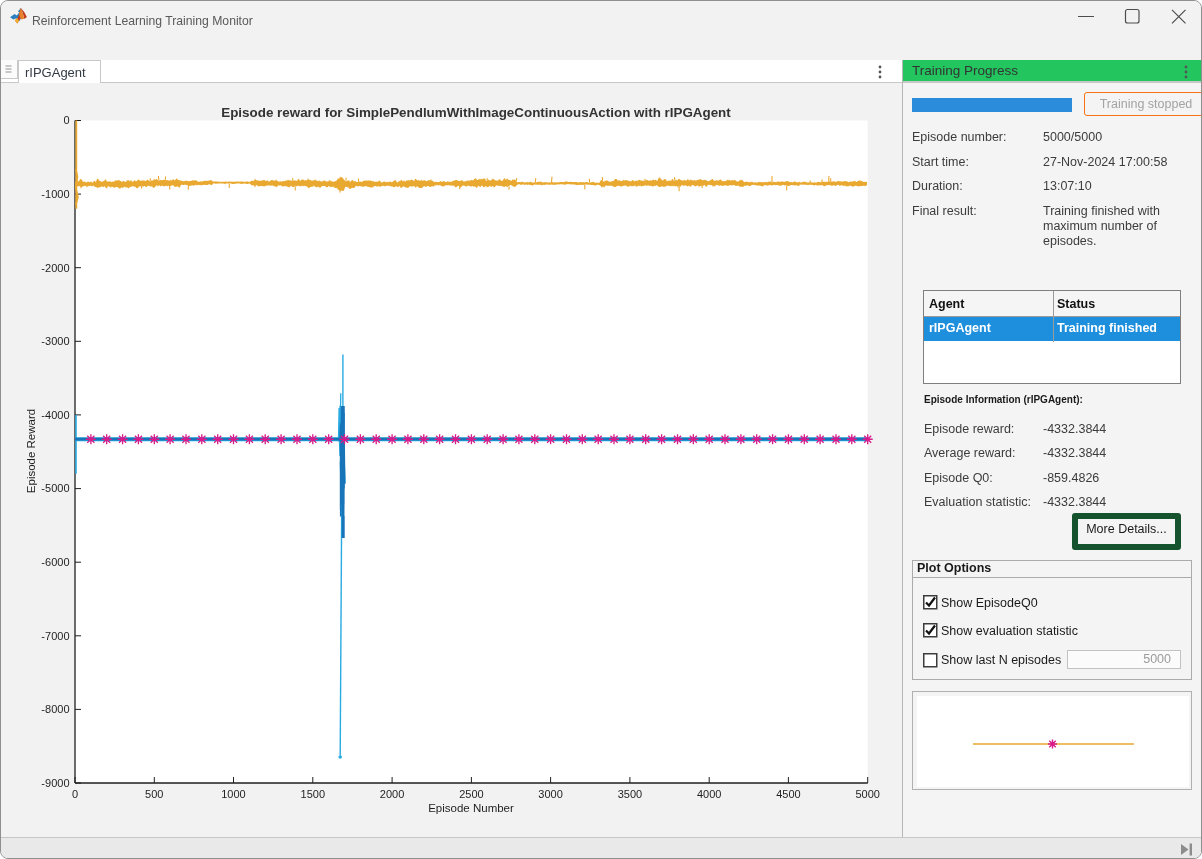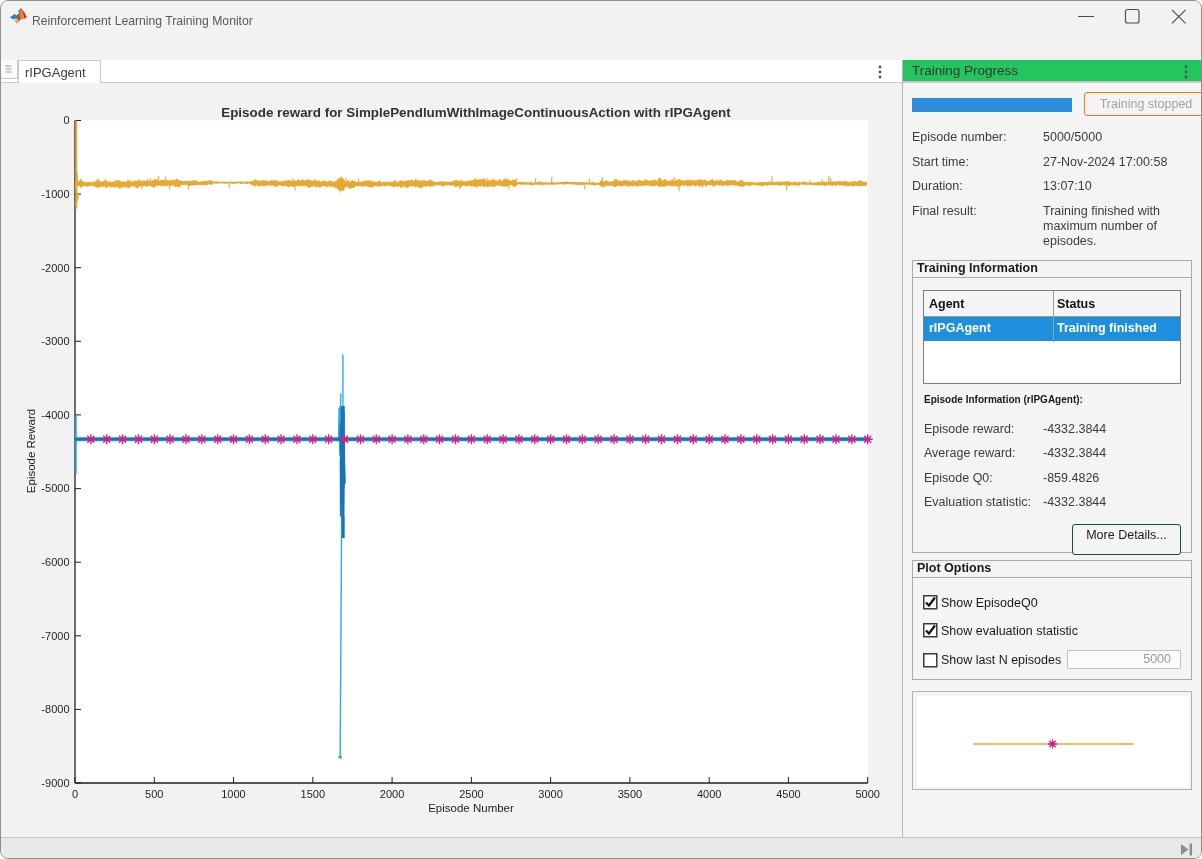"Training Information" div.abs { html: <div> <div>Training Information</div> </div> -> none }
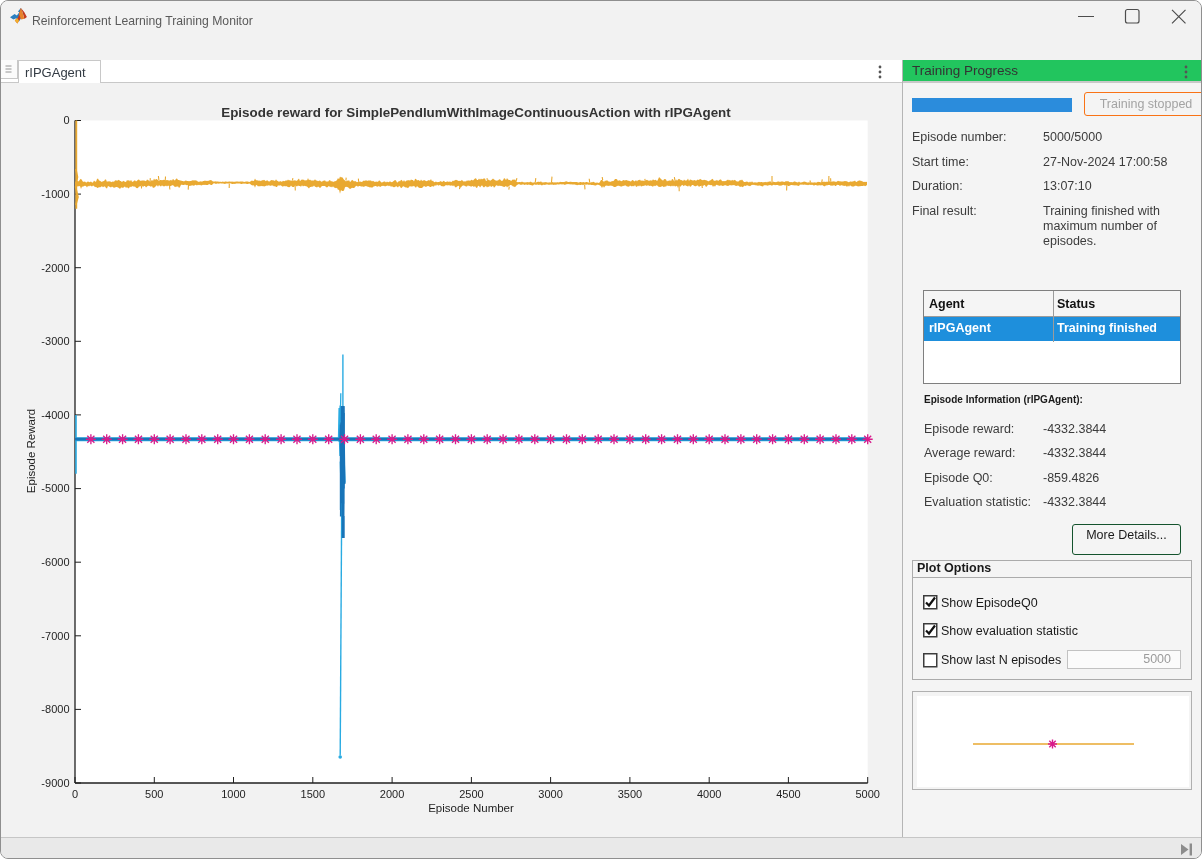"More Details..." div.abs { border: 1px solid #14532d -> 6px solid #14532d; height: 31px -> 37px; top: 523px -> 512px }
